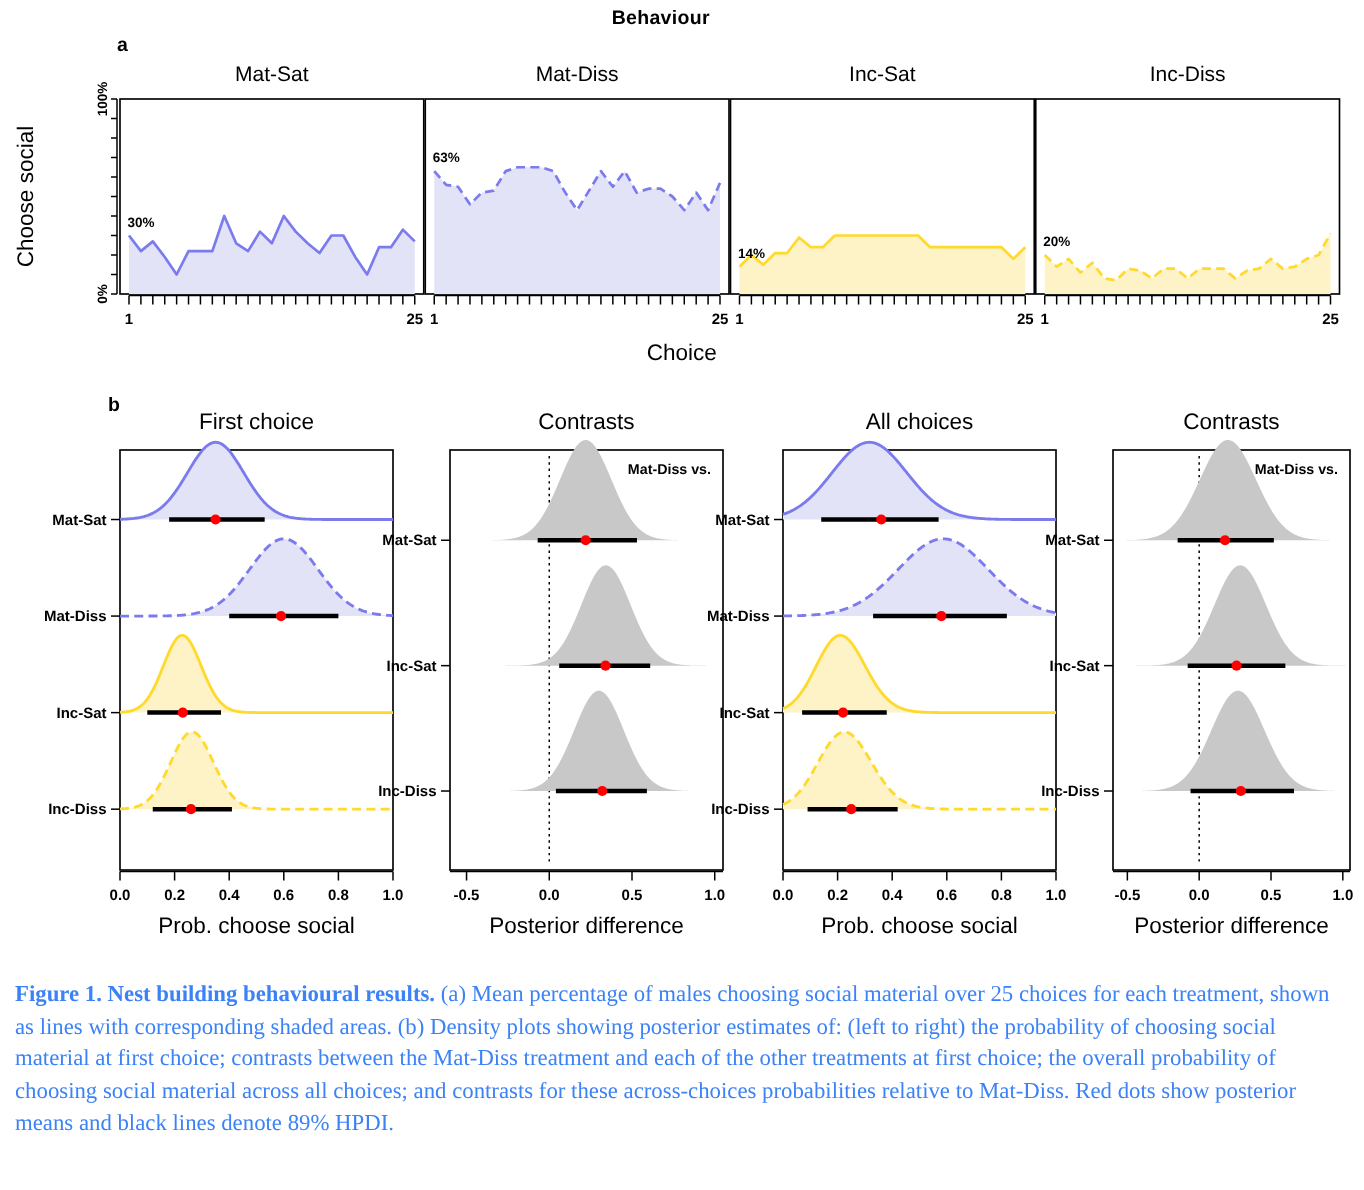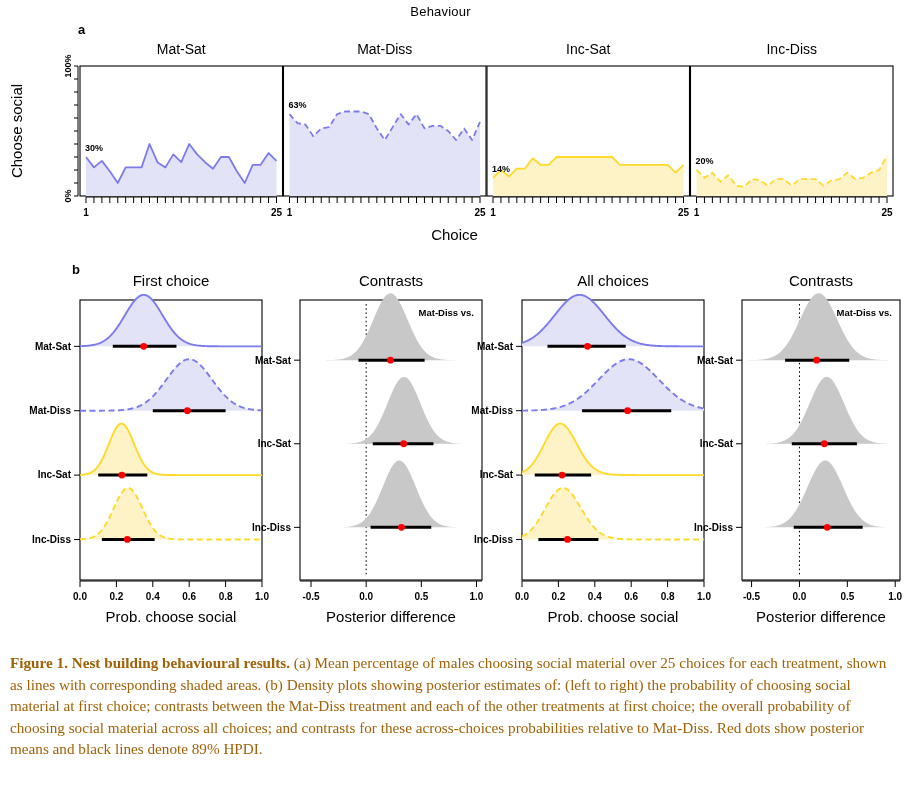"Behaviour" .fig-title { font-weight: normal -> bold }
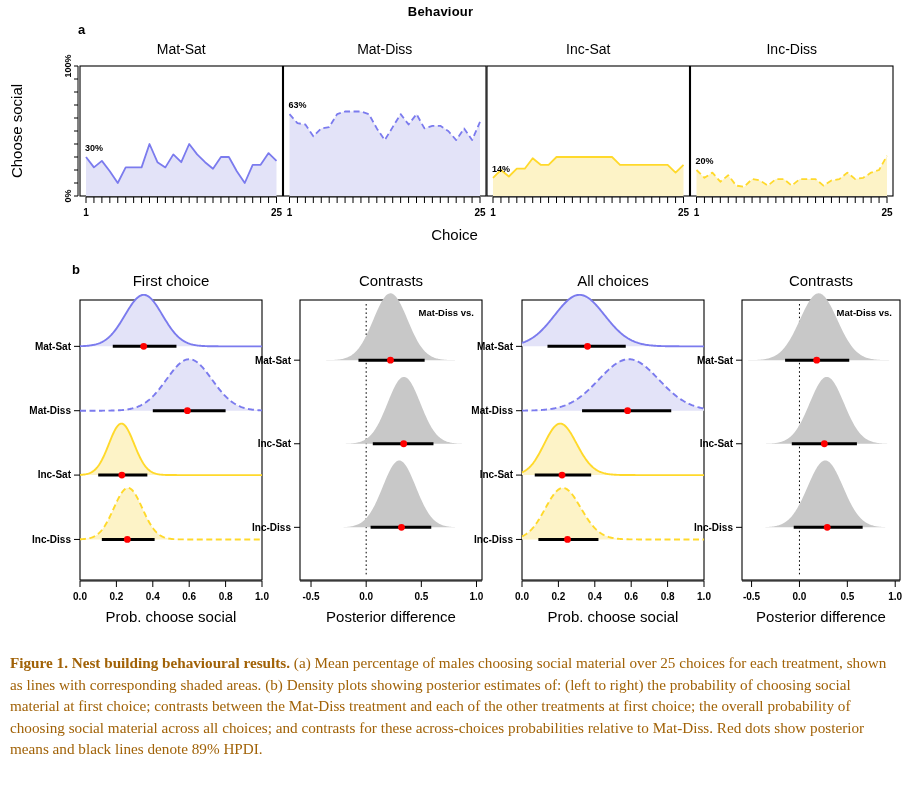"Figure 1. Nest building behavioural" #caption { color: #a16207 -> #3b82f6 }
